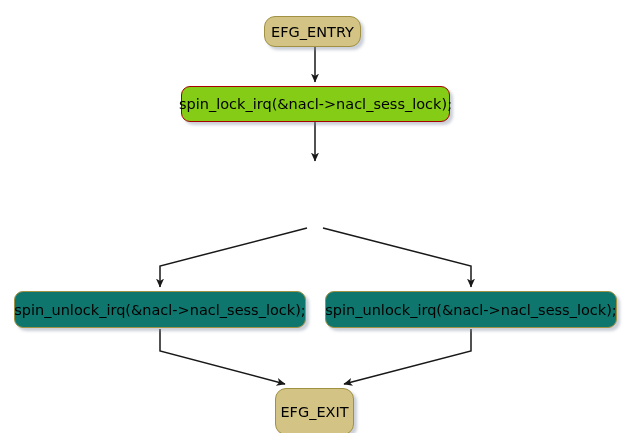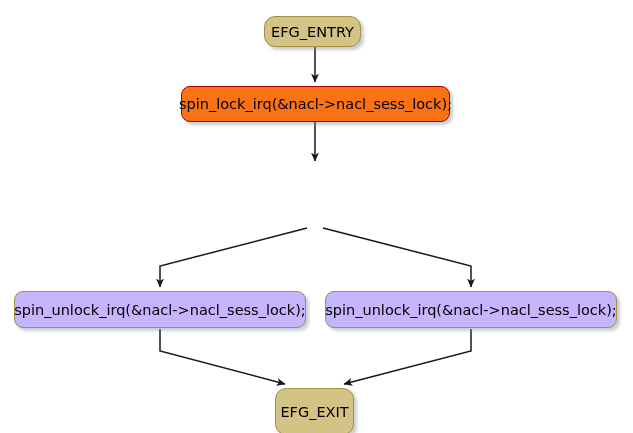"spin_lock_irq(&nacl->nacl_sess_lock);" .node-stmt.red { background: #f97316 -> #84cc16 }
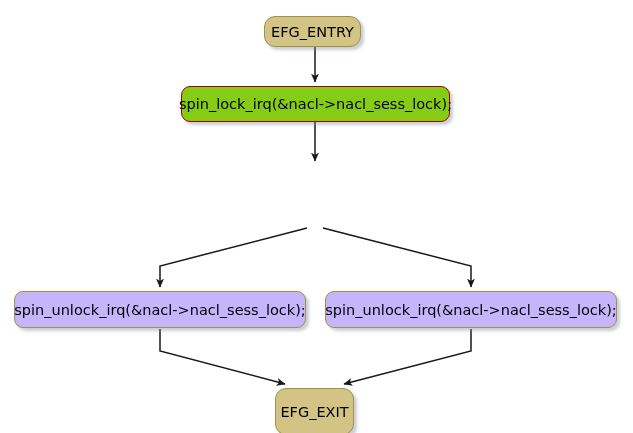"spin_unlock_irq(&nacl->nacl_sess_lock);" .node-stmt.green { background: #c4b5fd -> #0f766e }
